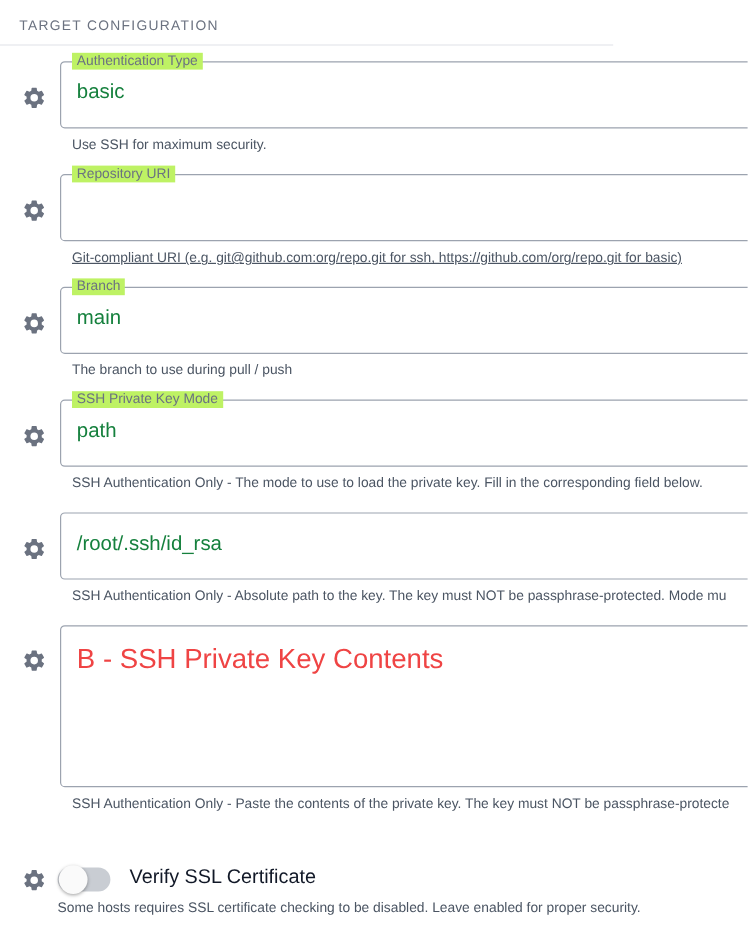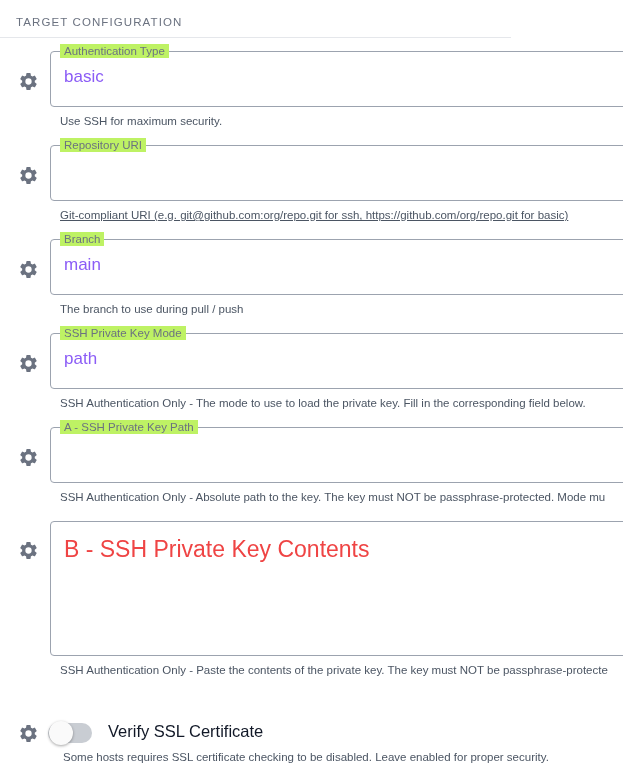"basic" .outlined .value { color: #8b5cf6 -> #15803d }
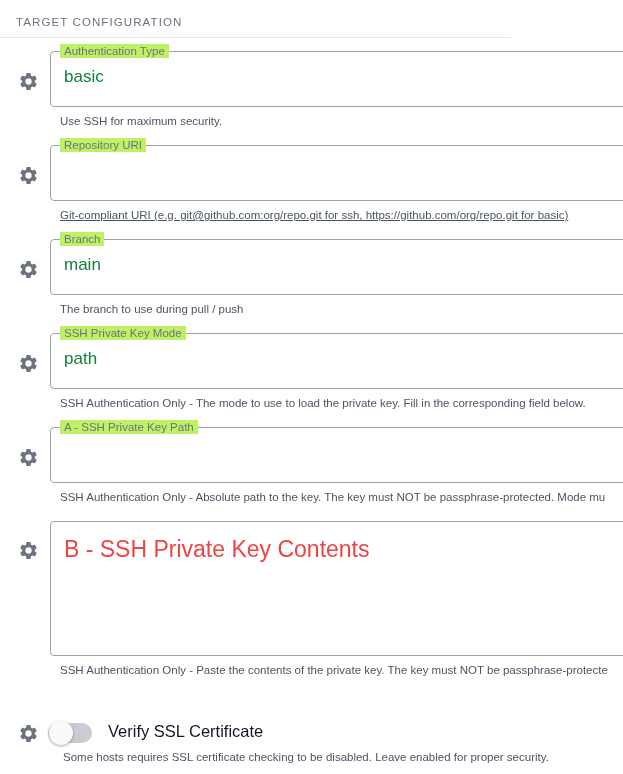"A - SSH Private Key" span.legend { html: <span>A - SSH Private Key Path</span> -> none }
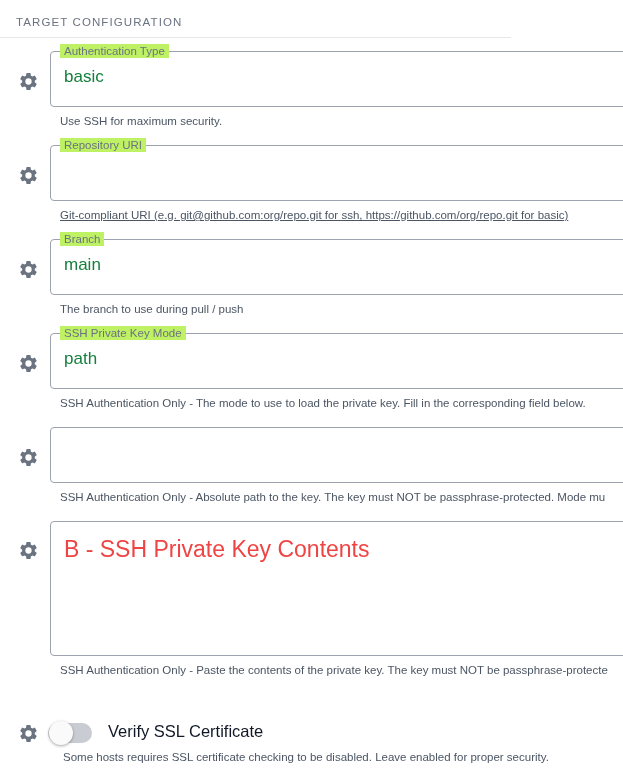"/root/.ssh/id_rsa" span.value { html: none -> <span>/root/.ssh/id_rsa</span> }
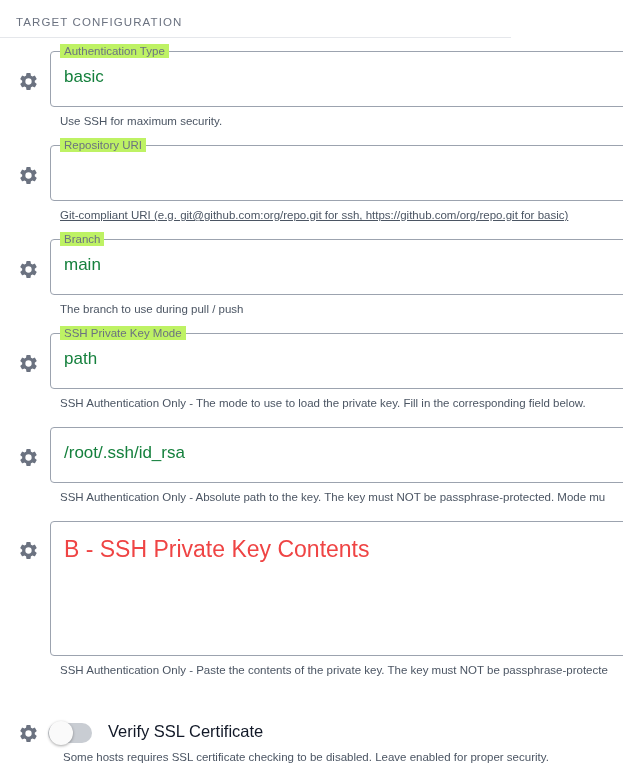"Some hosts requires SSL certificate" div.hint { left: 63px -> 48px }
